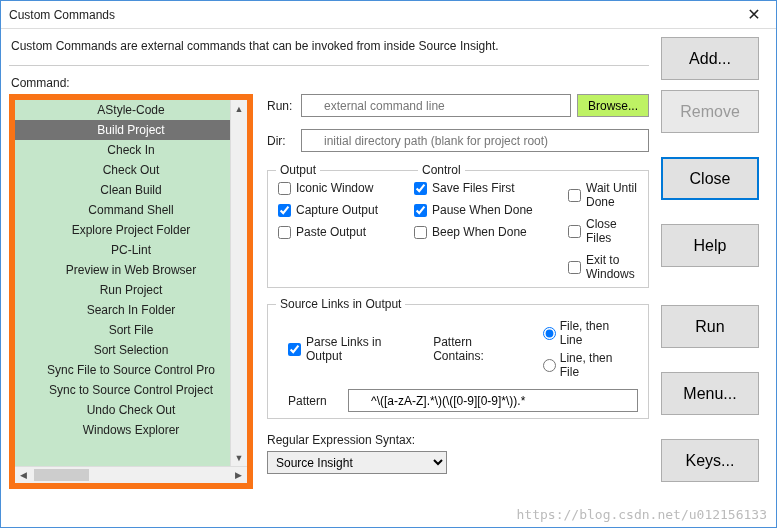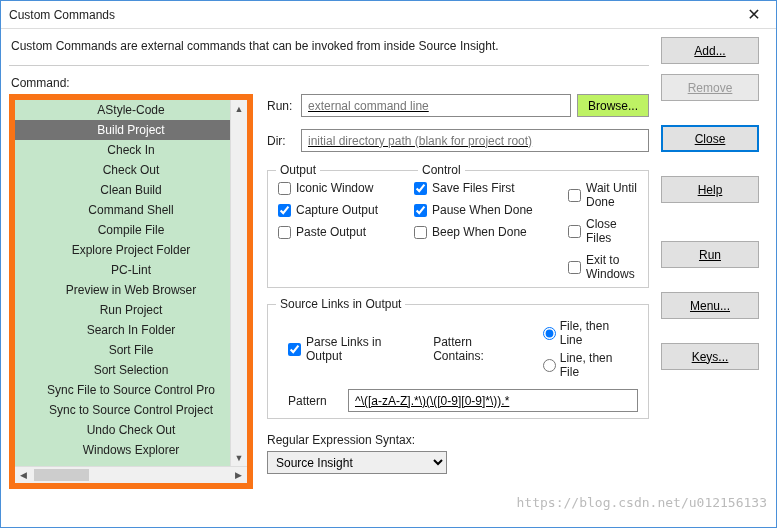"Add..." .right-col .btn { font-size: 12px -> 16px; height: 27px -> 43px; text-decoration: underline -> none }
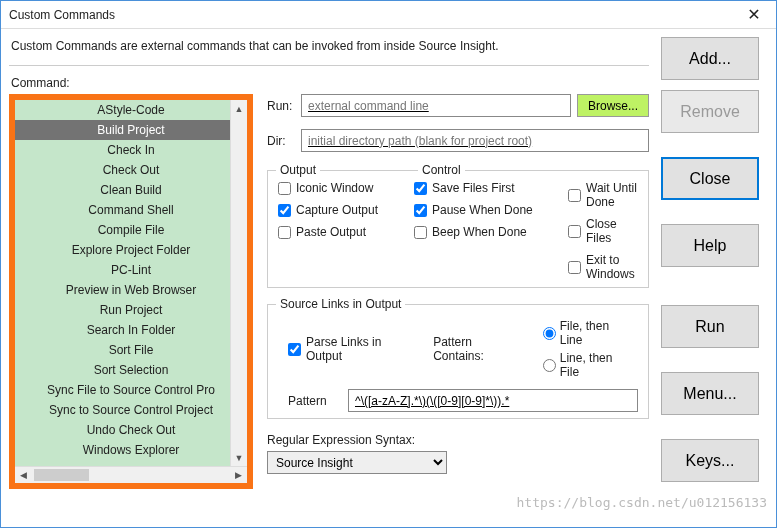"external command line" .txt { padding: 3px 6px -> 3px 22px; text-decoration: underline -> none }
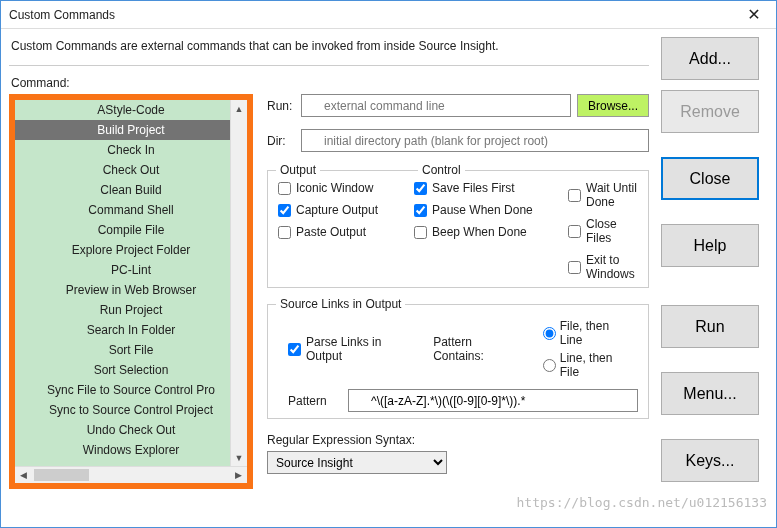"Compile File" div.item { html: <div>Compile File</div> -> none }
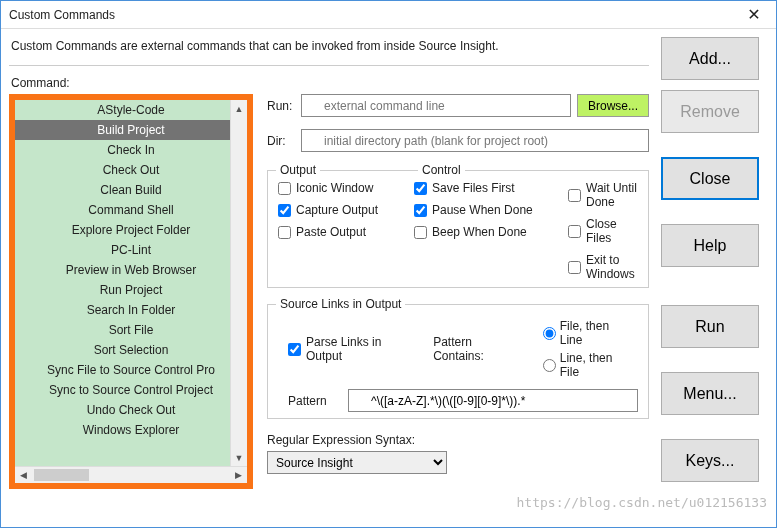"https://blog.csdn.net/u012156133" .watermark { bottom: 18px -> 6px }
